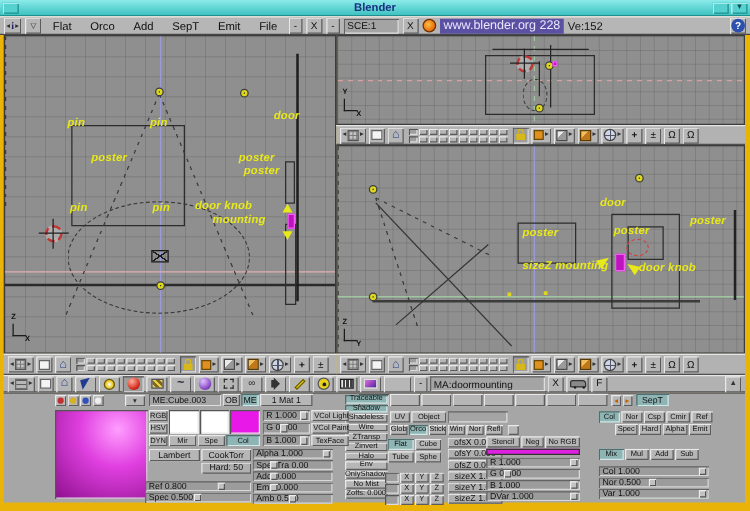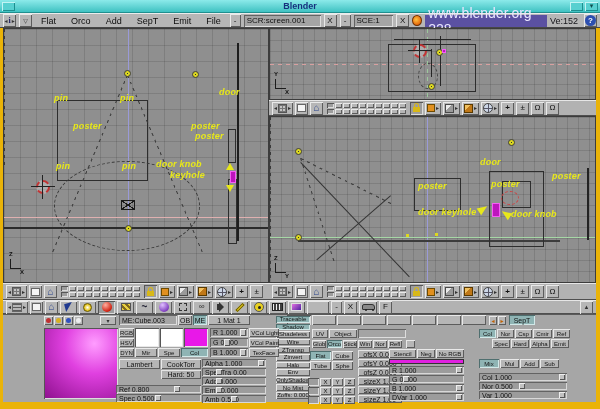"SCR:screen.001" div.tfield { html: <div>SCR:screen.001</div> -> none }
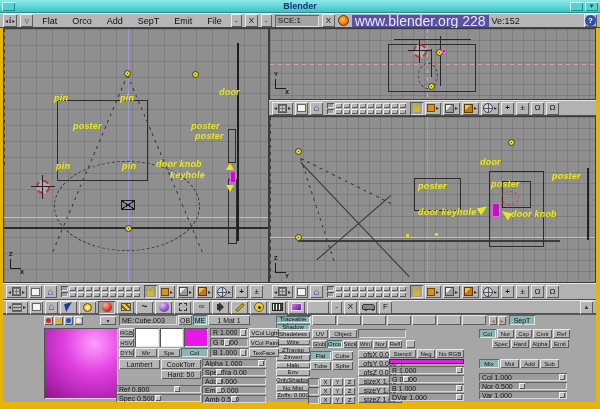"www.blender.org 228" .url-sel { font-size: 14px -> 10px }
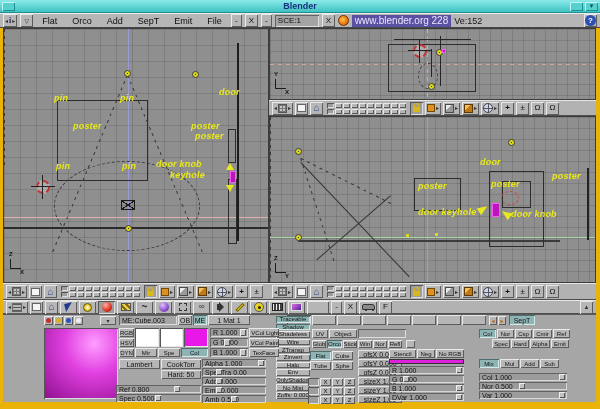"keyhole" span.vlabel { text: keyhole -> mounting }
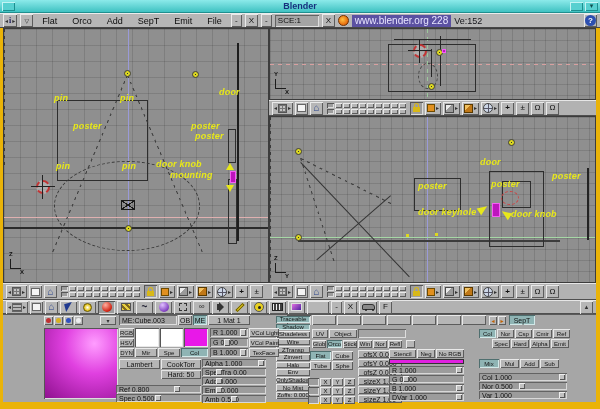"door keyhole" span.vlabel { text: door keyhole -> sizeZ mounting }
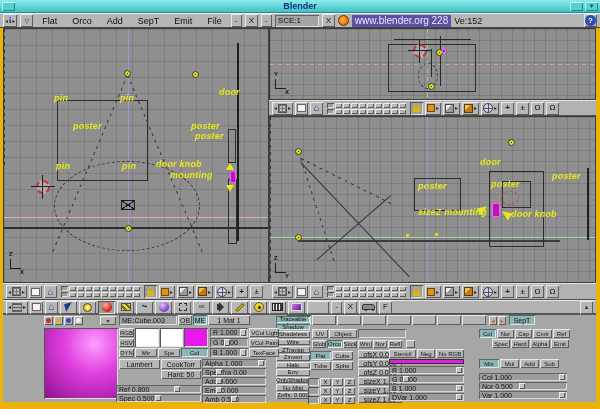"MA:doormounting" div.tfield { html: none -> <div>MA:doormounting</div> }
